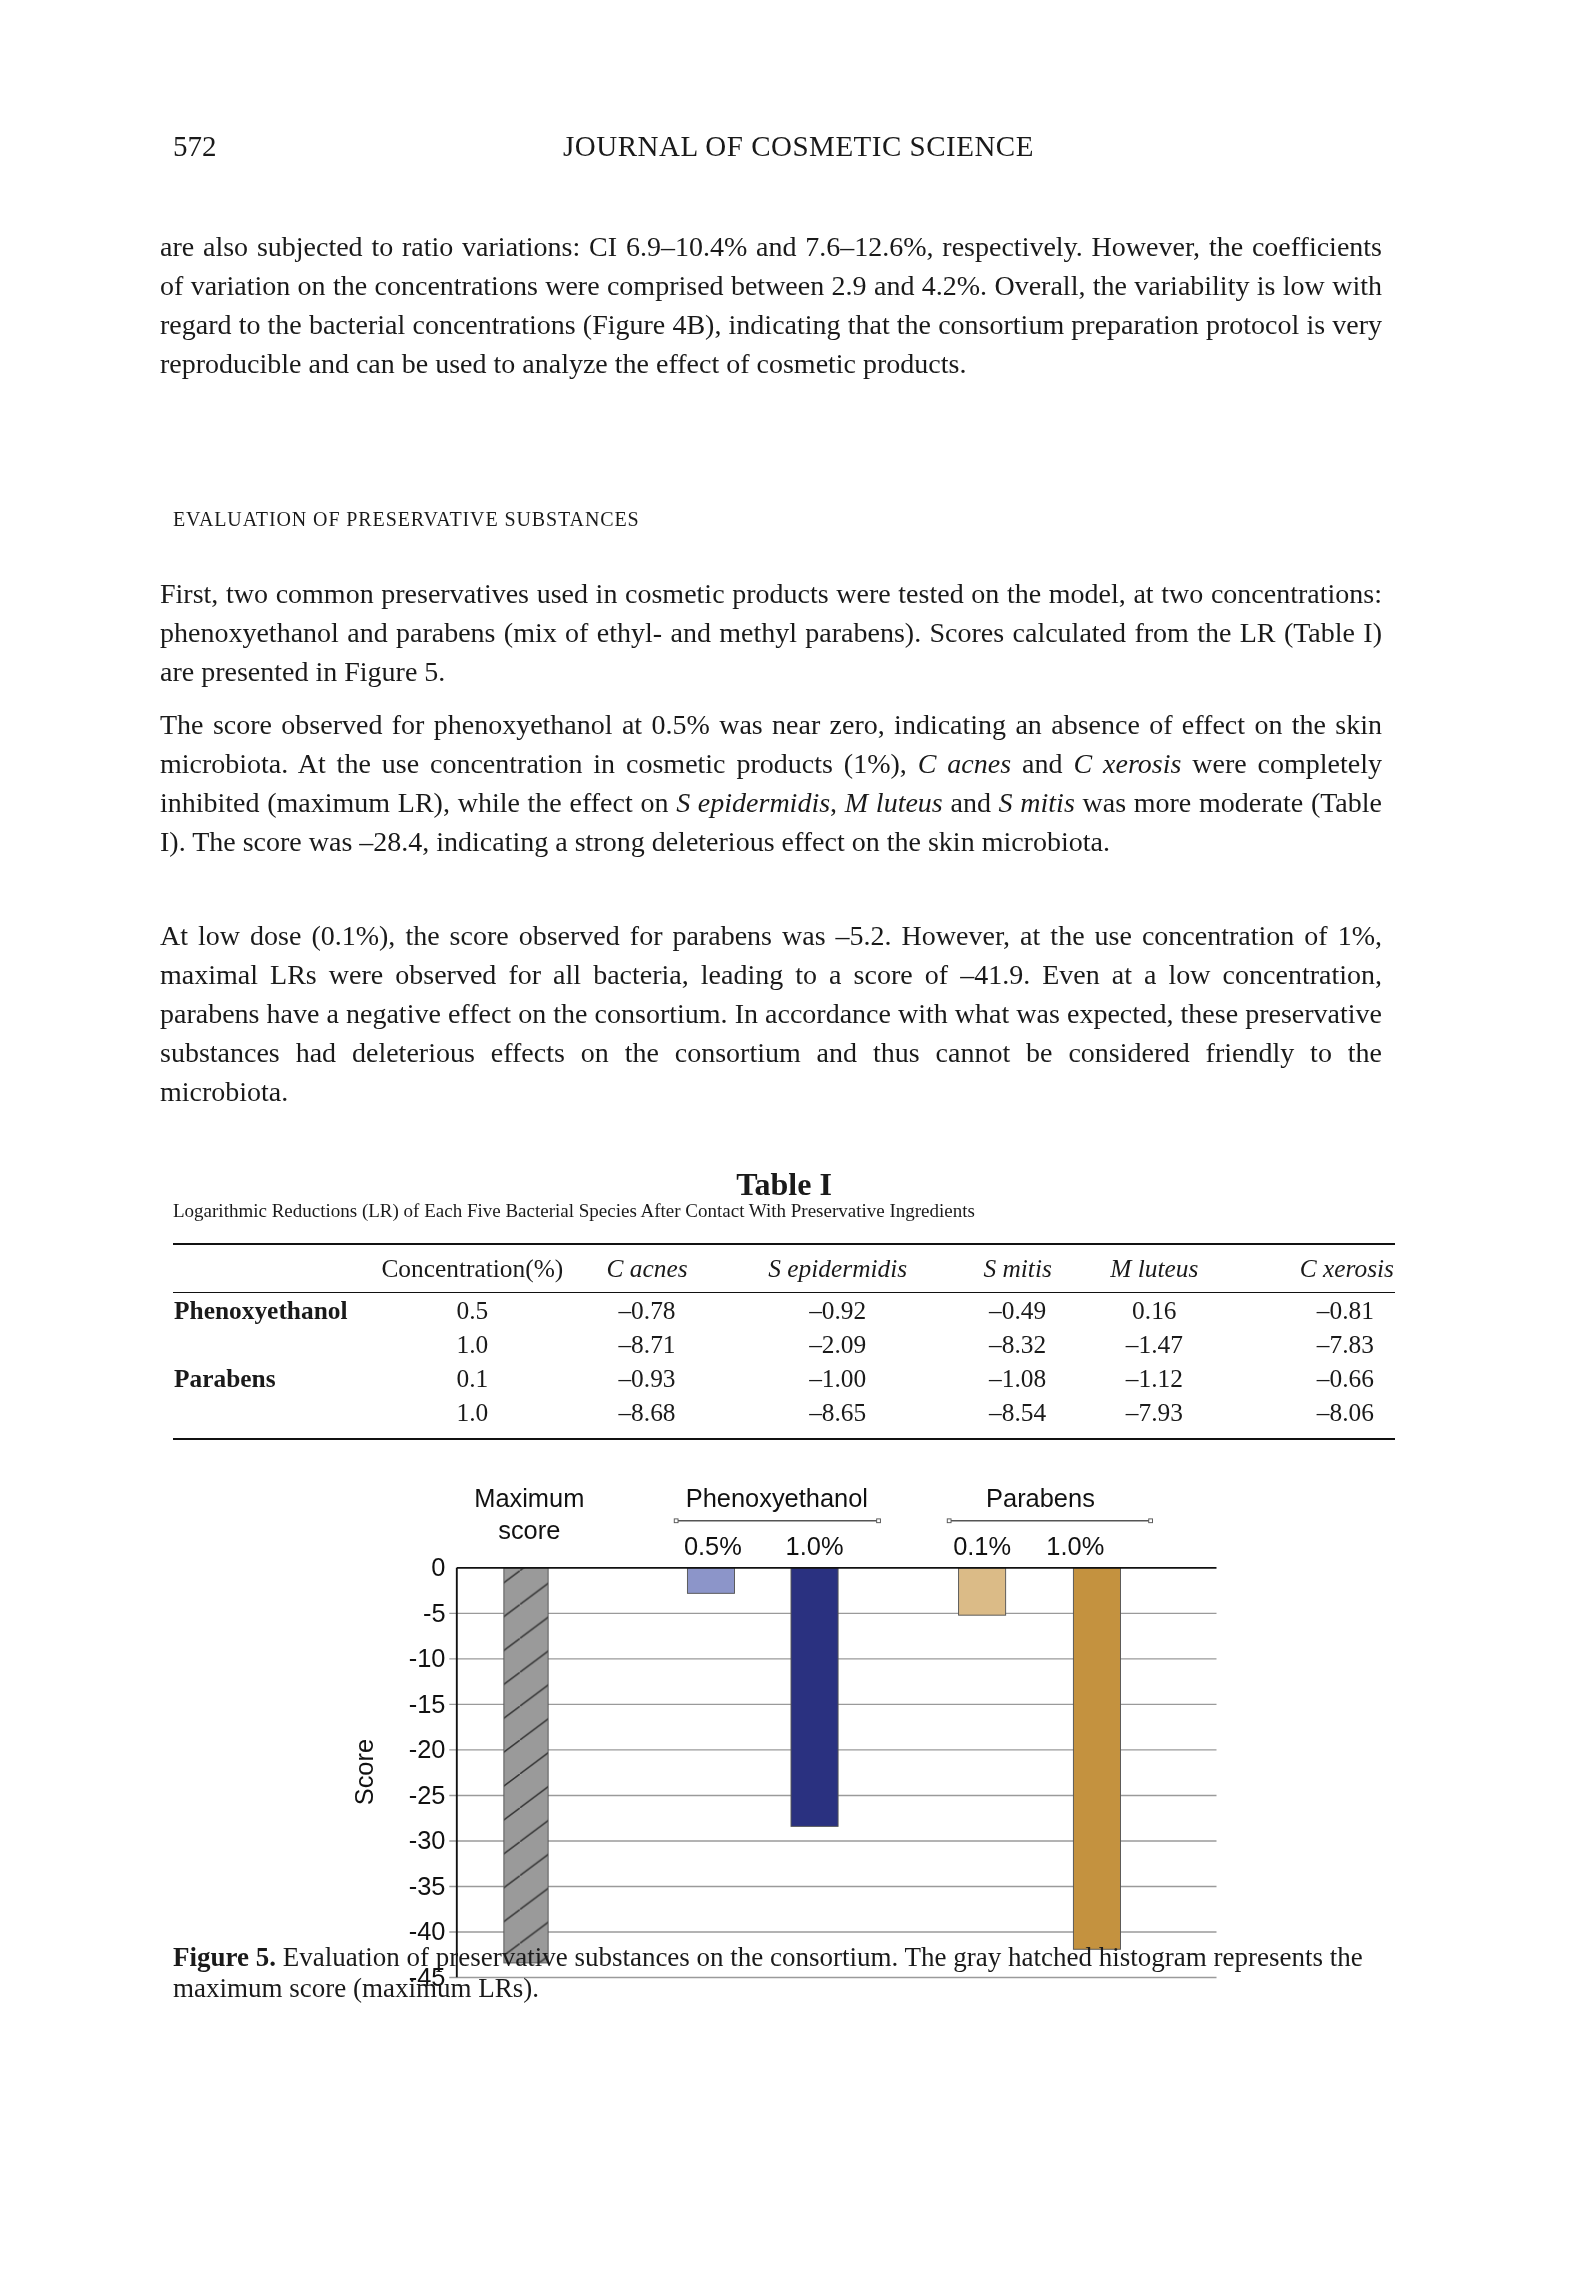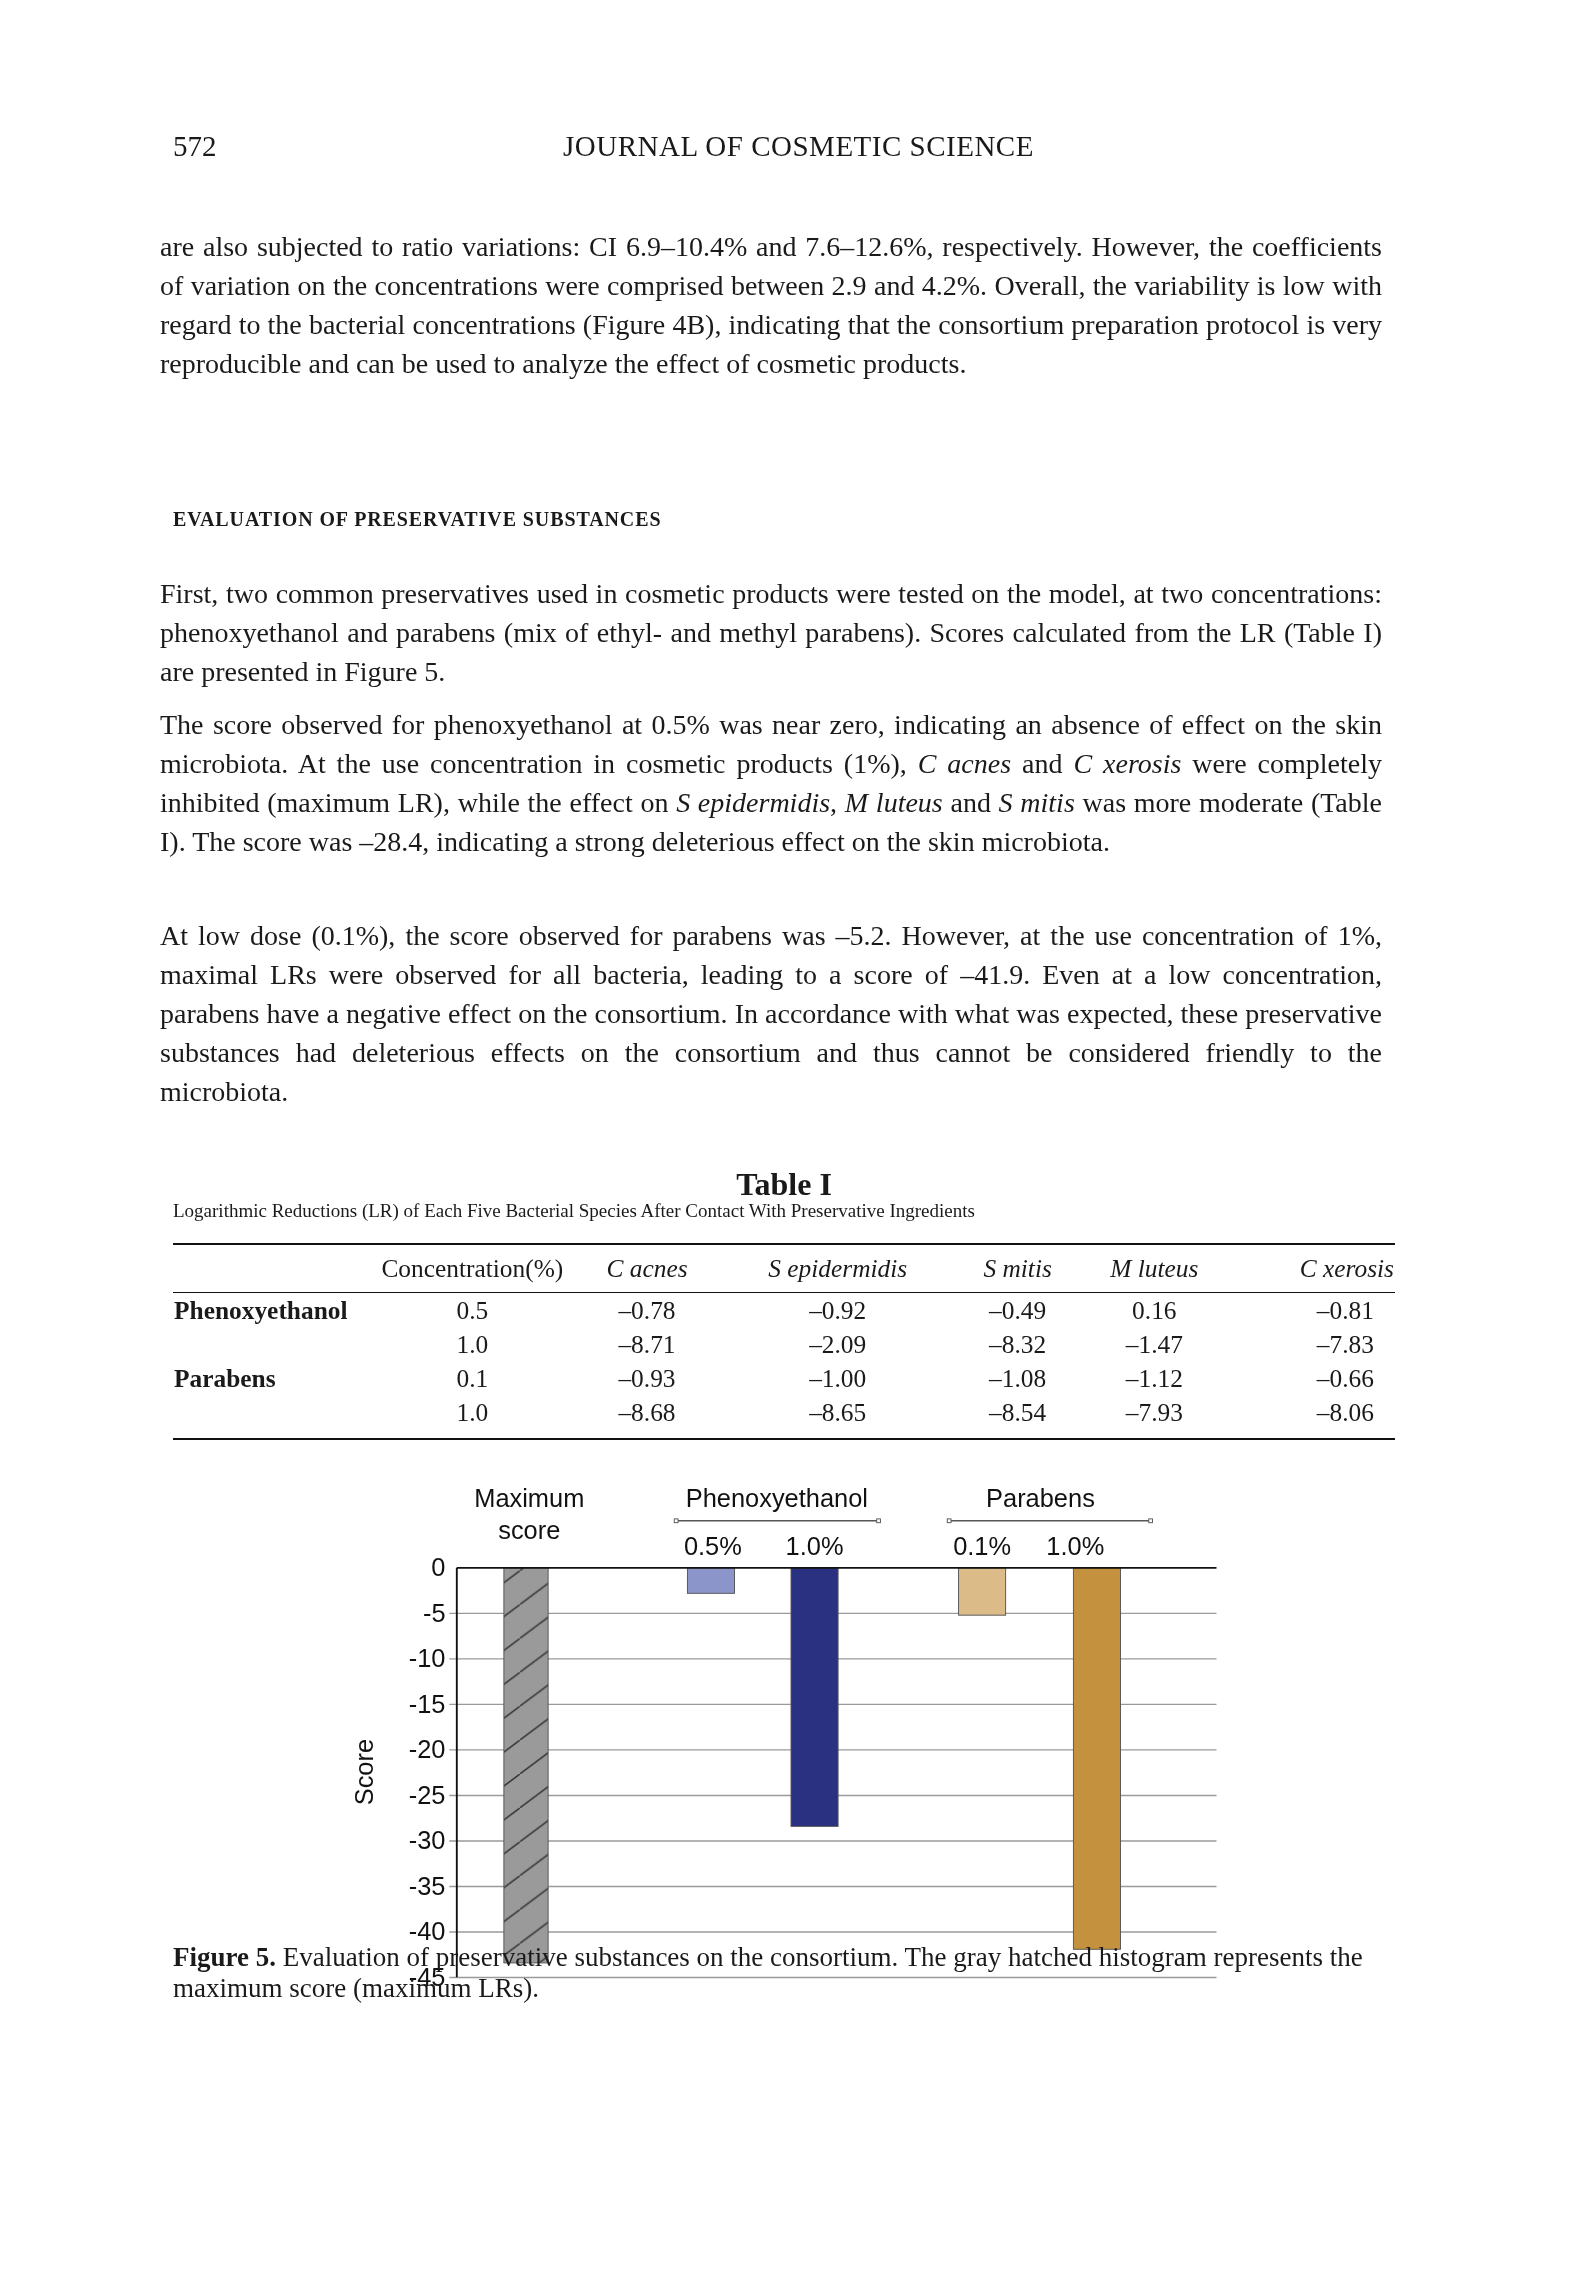"EVALUATION OF PRESERVATIVE SUBSTANCES" .section-head { font-weight: bold -> none }
